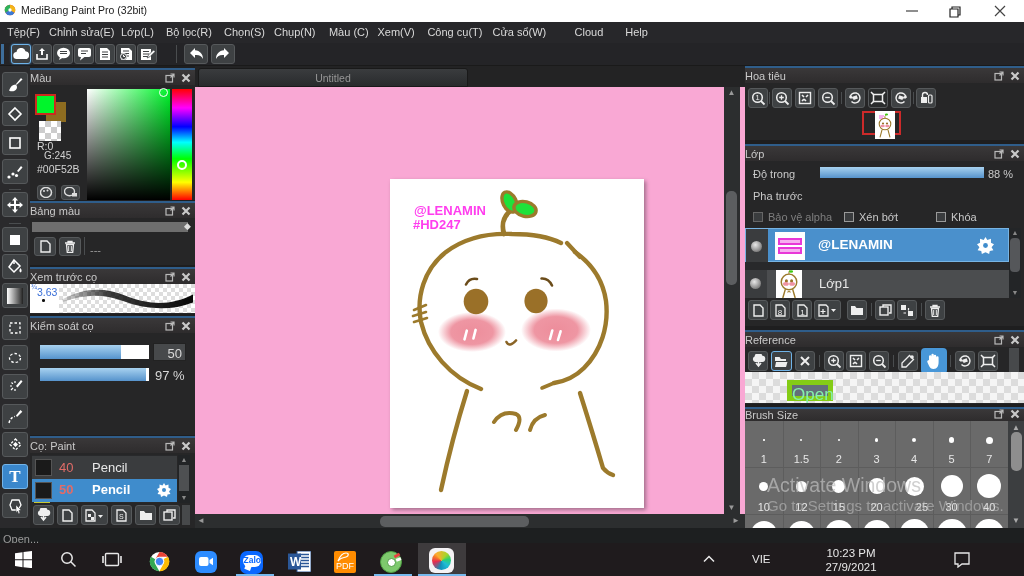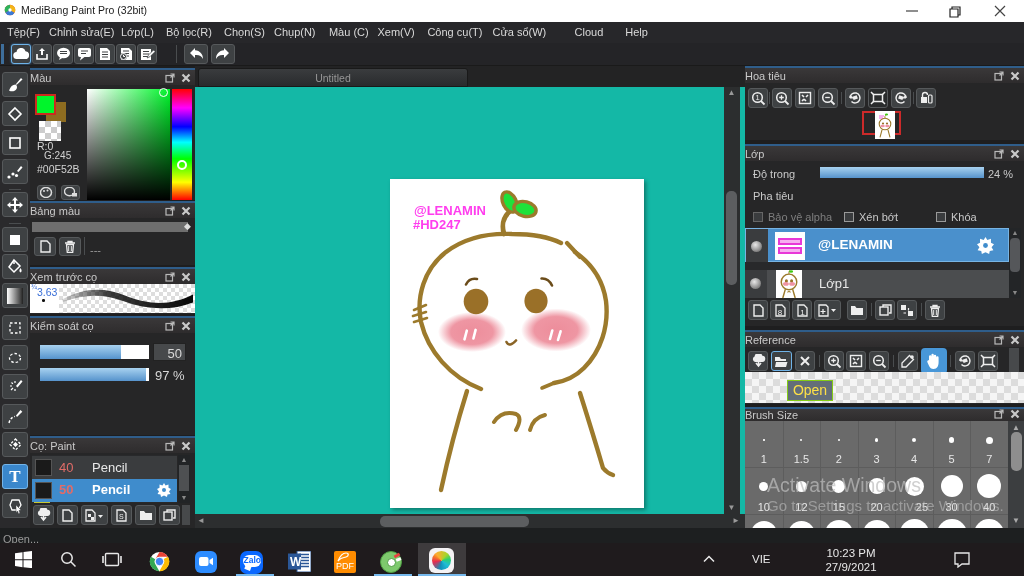"Untitled" div.abs { background: #14b8a6 -> #f9a8d4 }
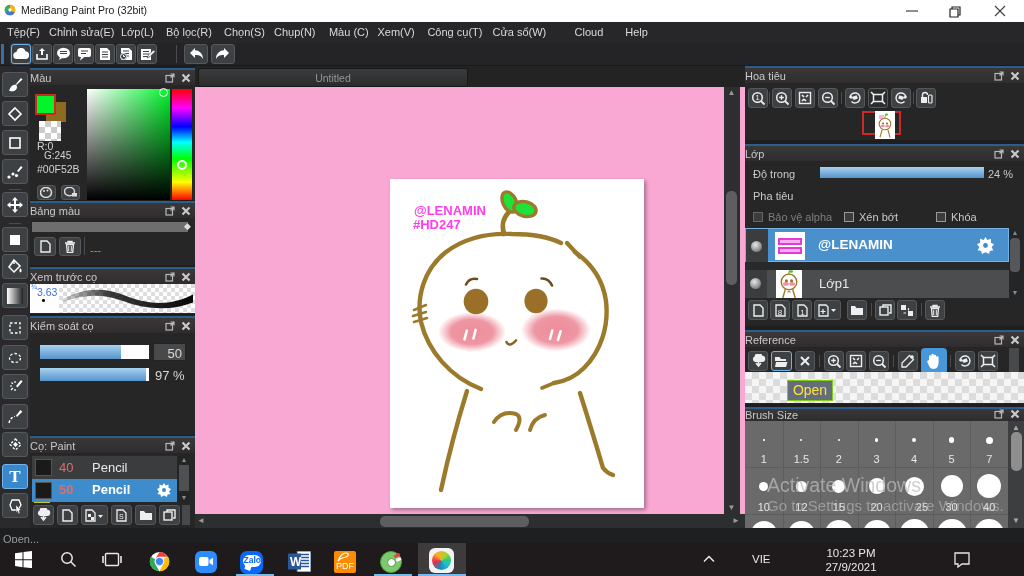"24 %" div.abs { text: 24 -> 88 }
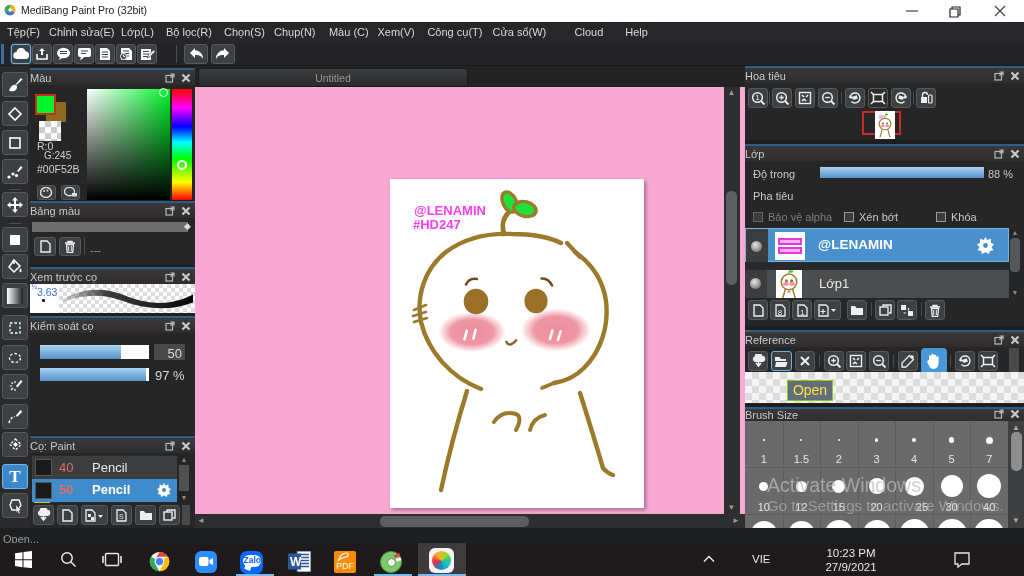"Pha tiêu" div.abs { text: tiêu -> trước }
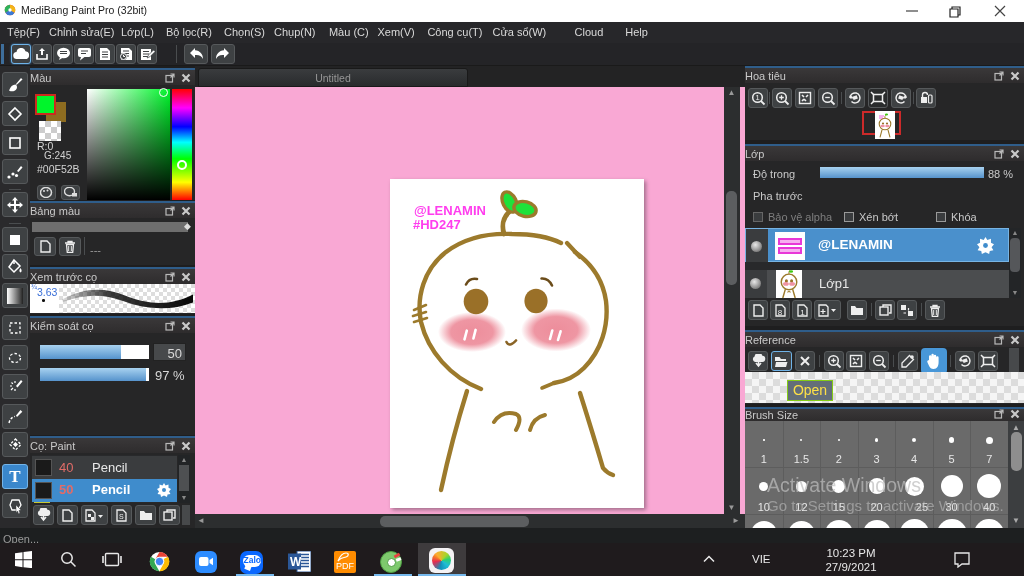"Open" div.abs { border: 1px solid #84cc16 -> 5px solid #84cc16; color: #fde047 -> #86efac; font-size: 14px -> 17px }
